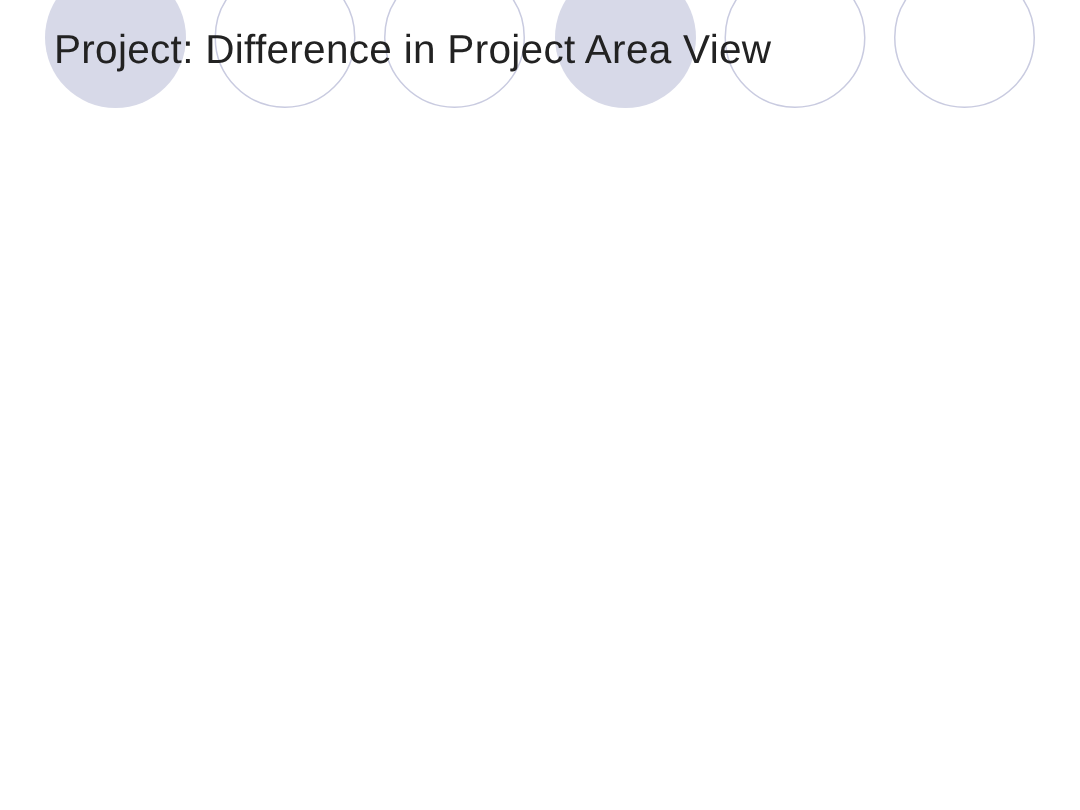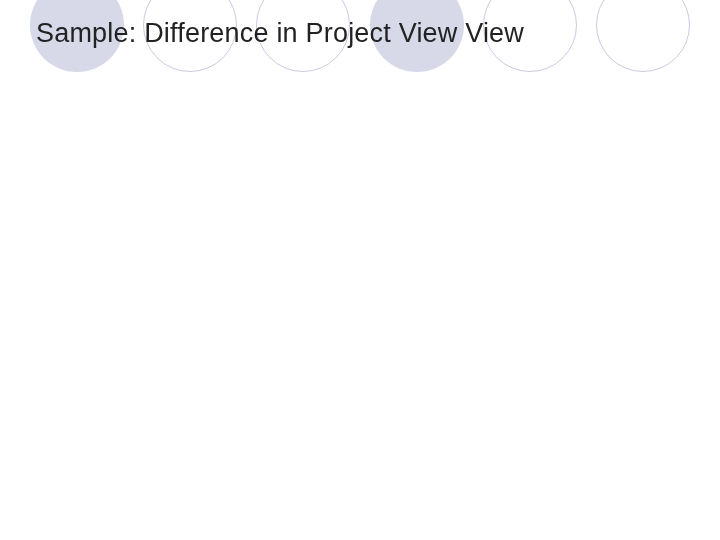"Sample: Difference in Project View" h1.slide-title { text: Sample: Difference in Project View -> Project: Difference in Project Area }
